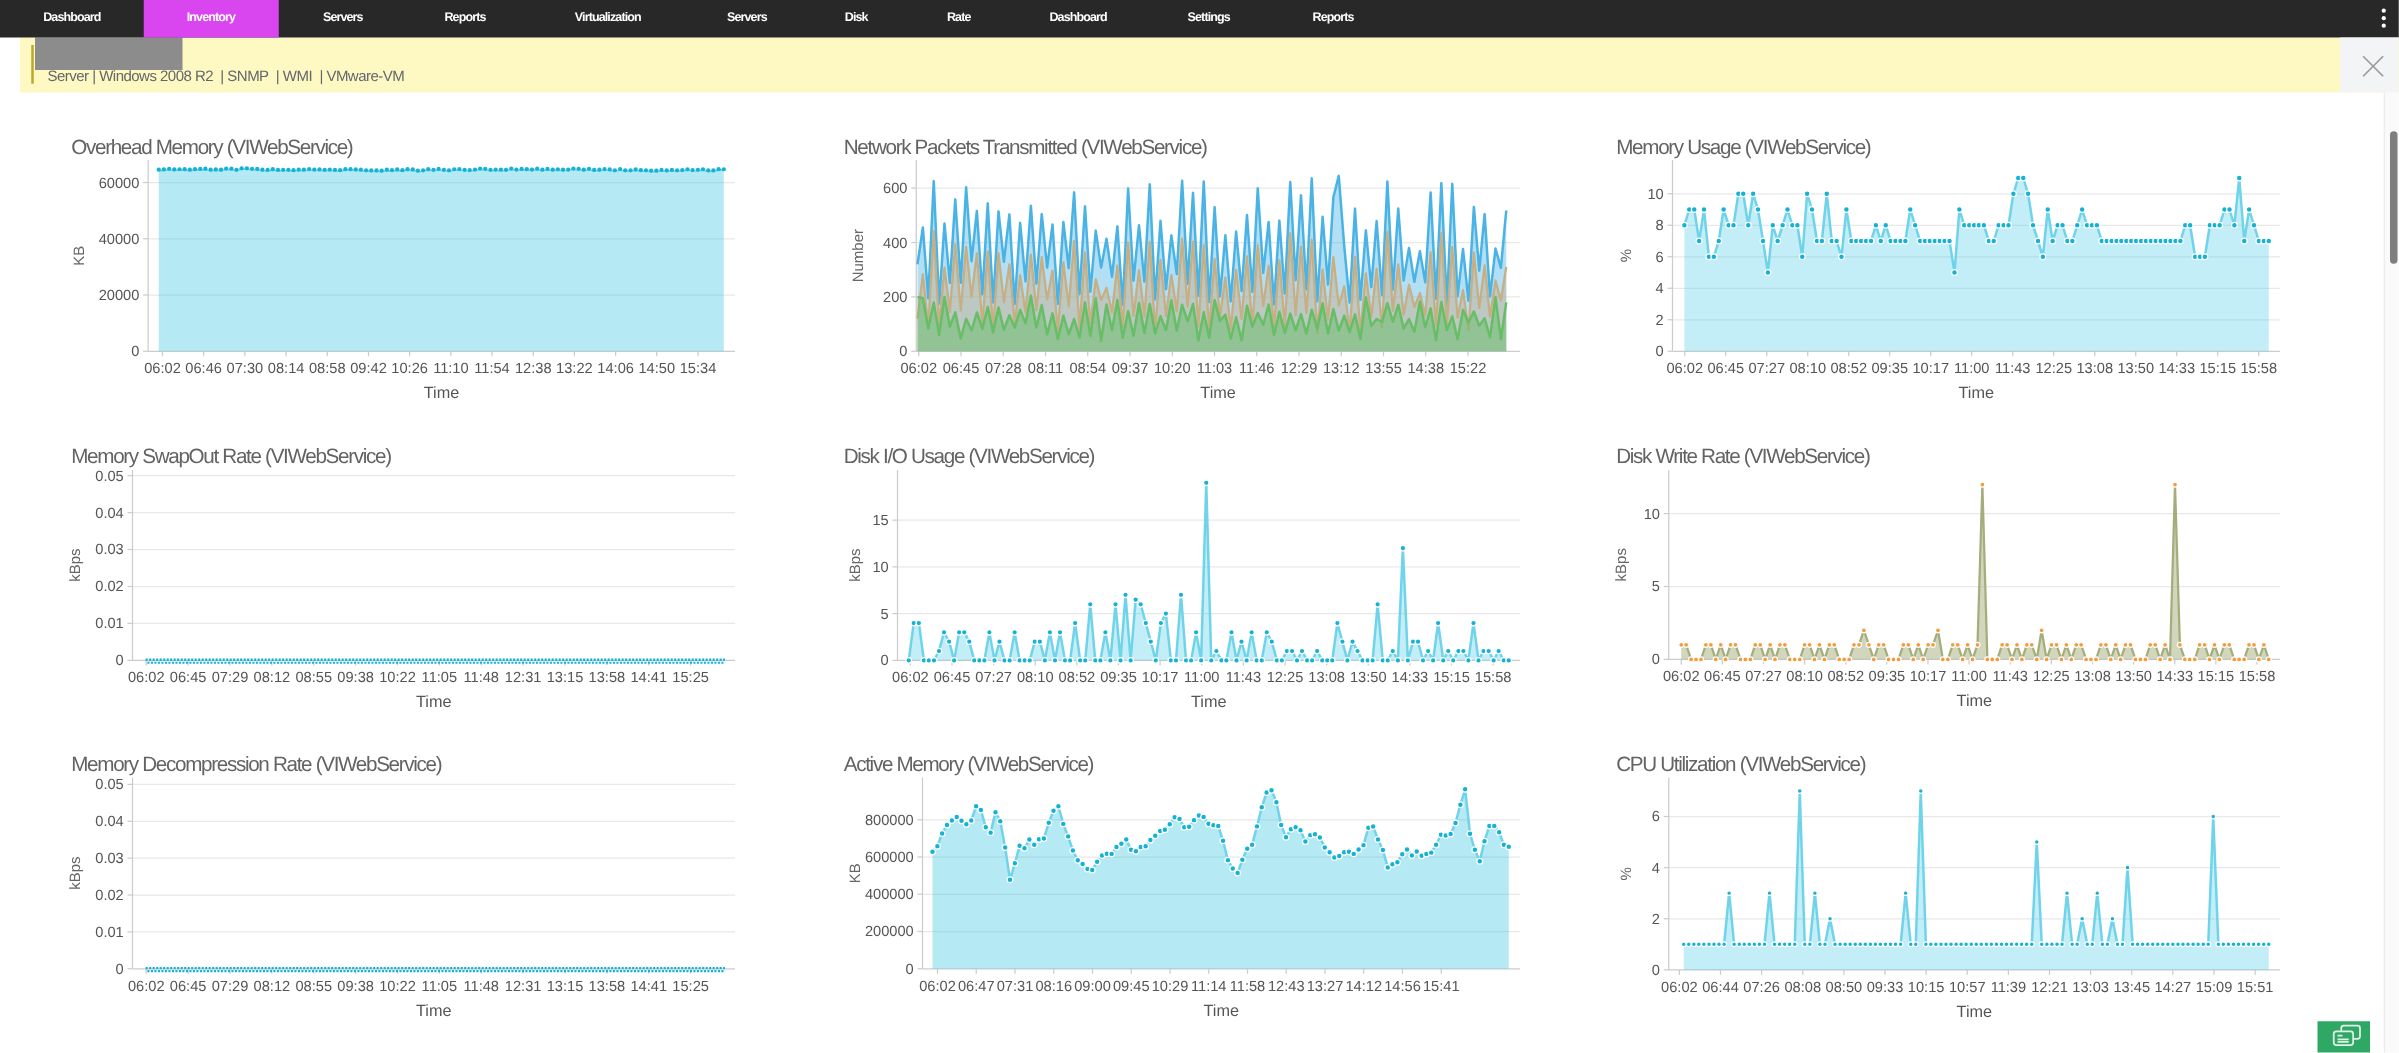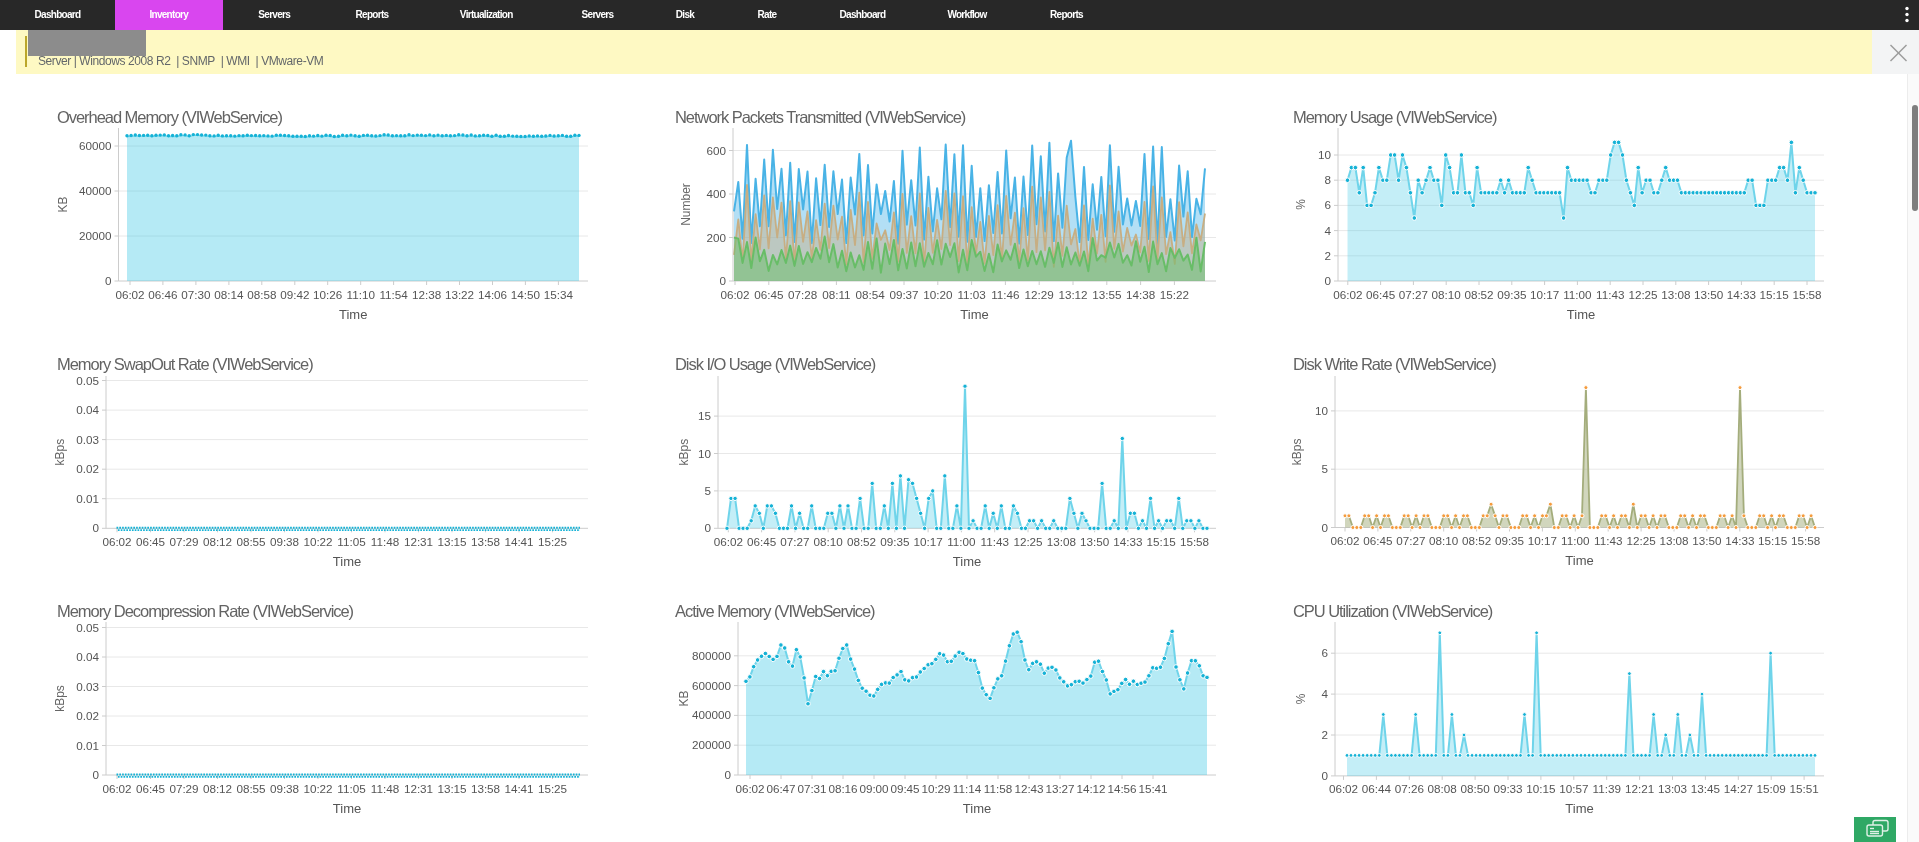"Workflow" div { text: Workflow -> Settings }
